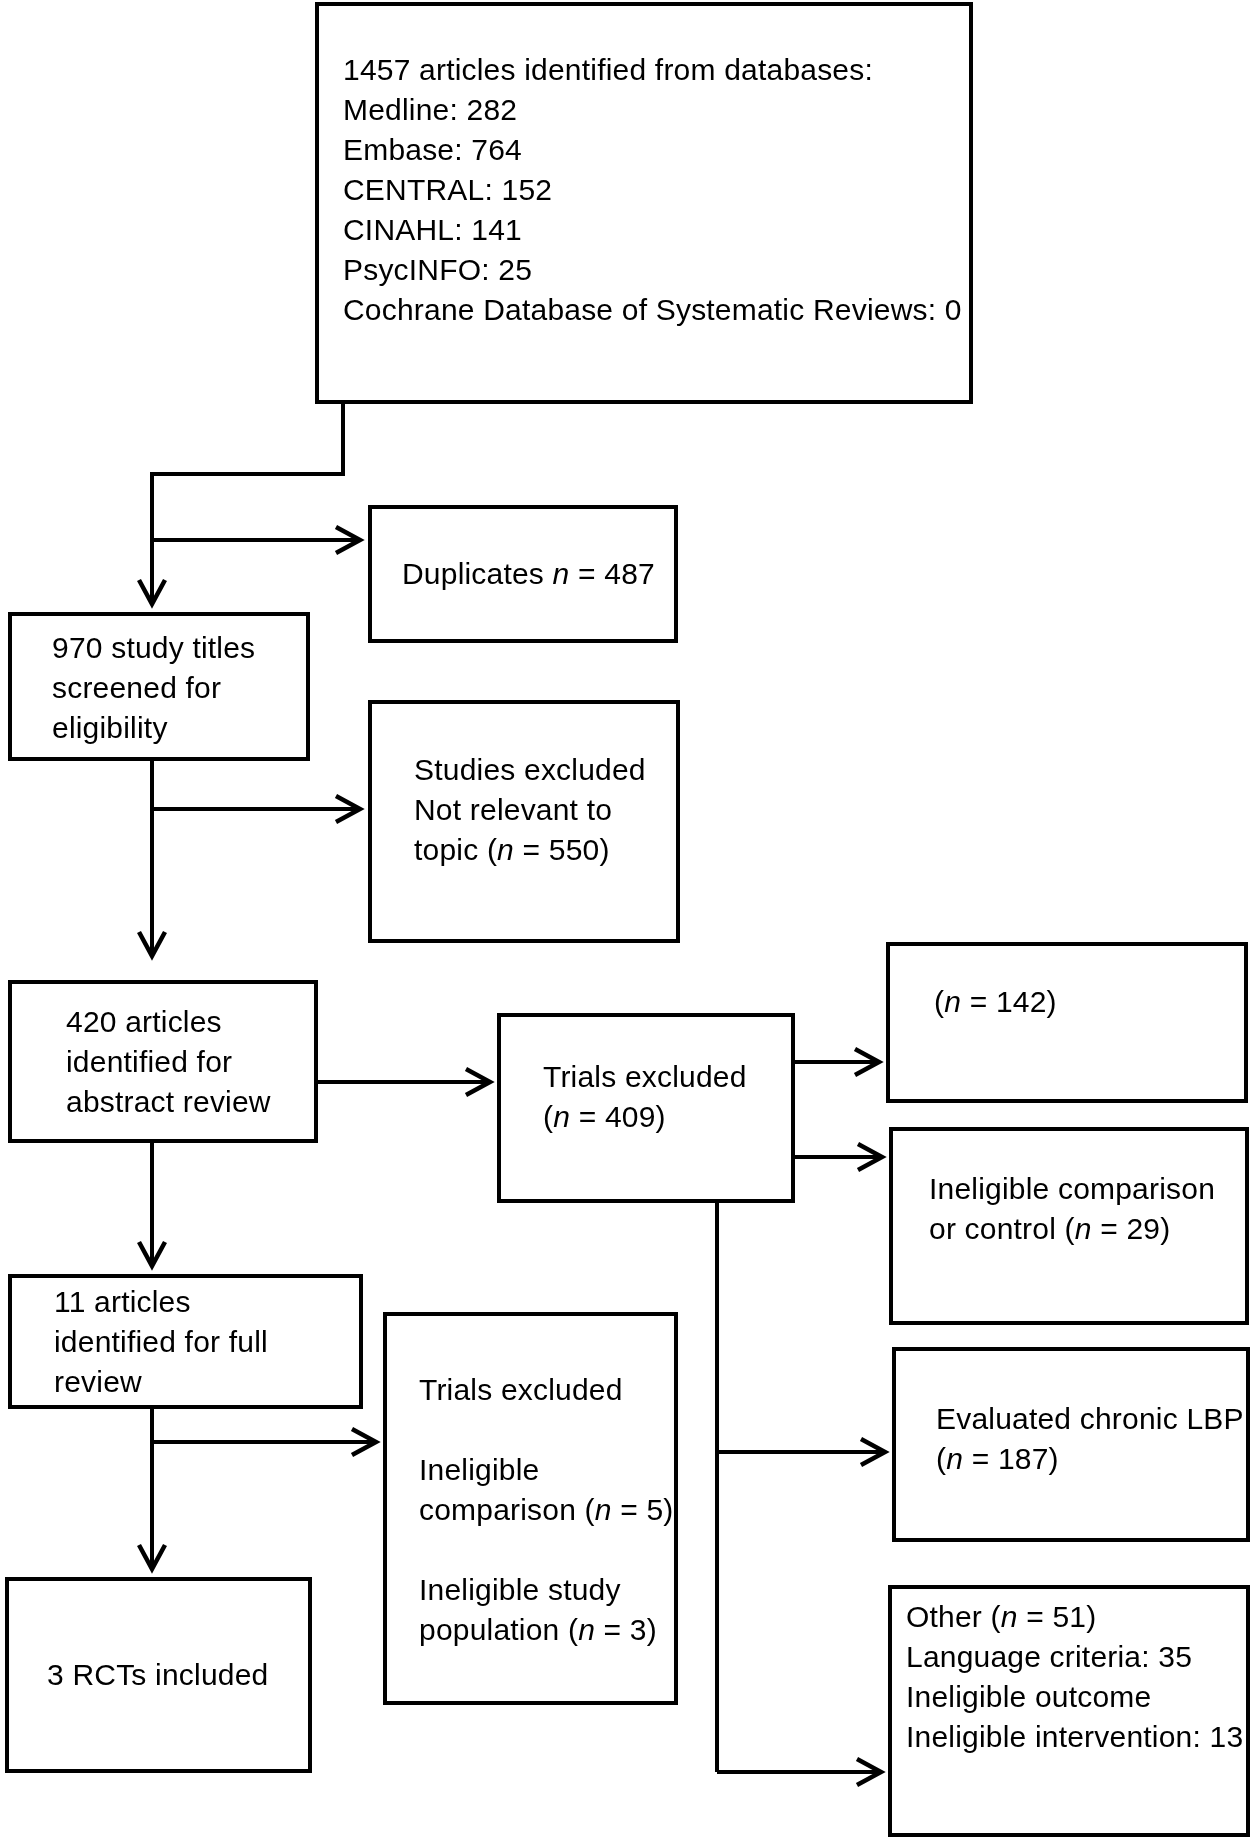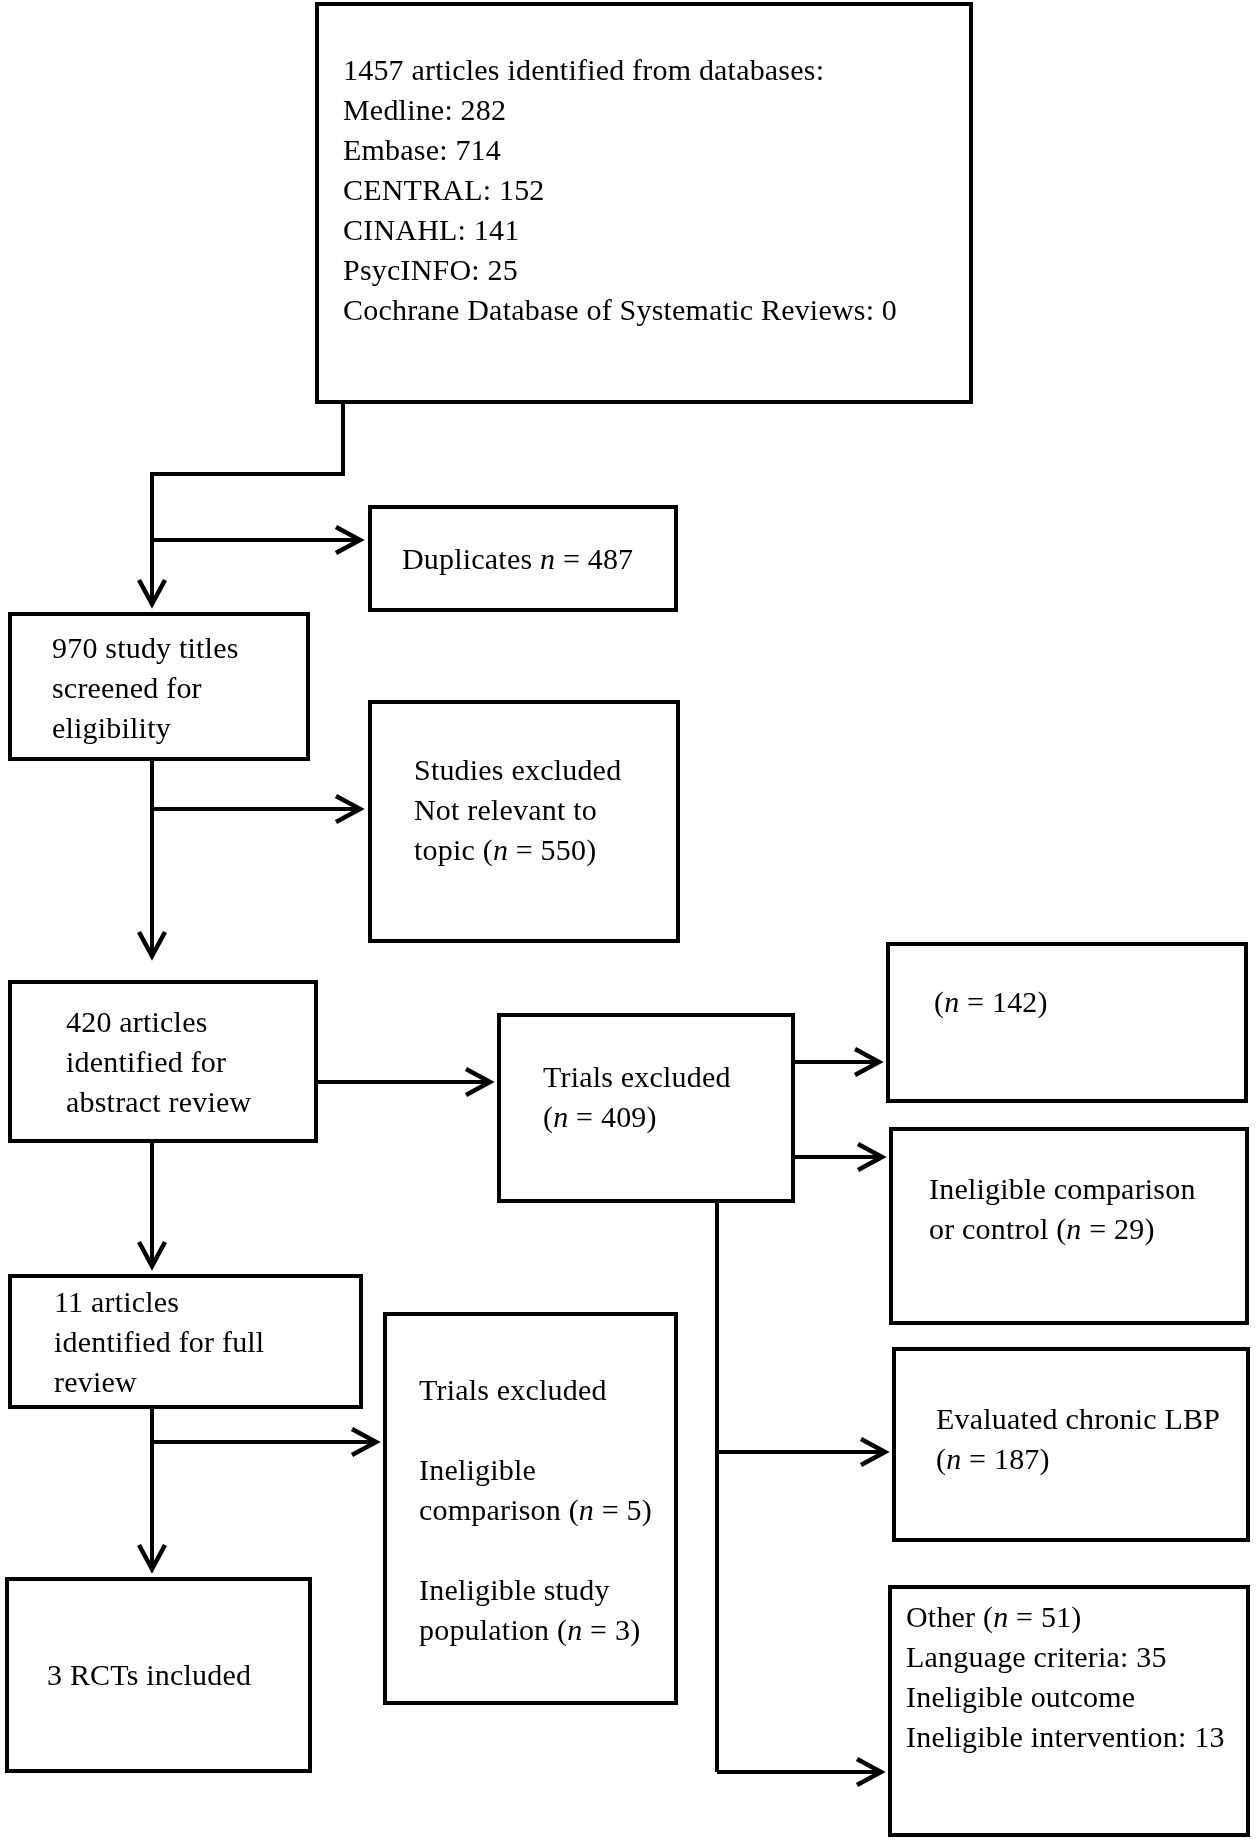"1457 articles identified from databases:" .canvas { font-family: Liberation Serif, serif -> Liberation Sans, sans-serif }
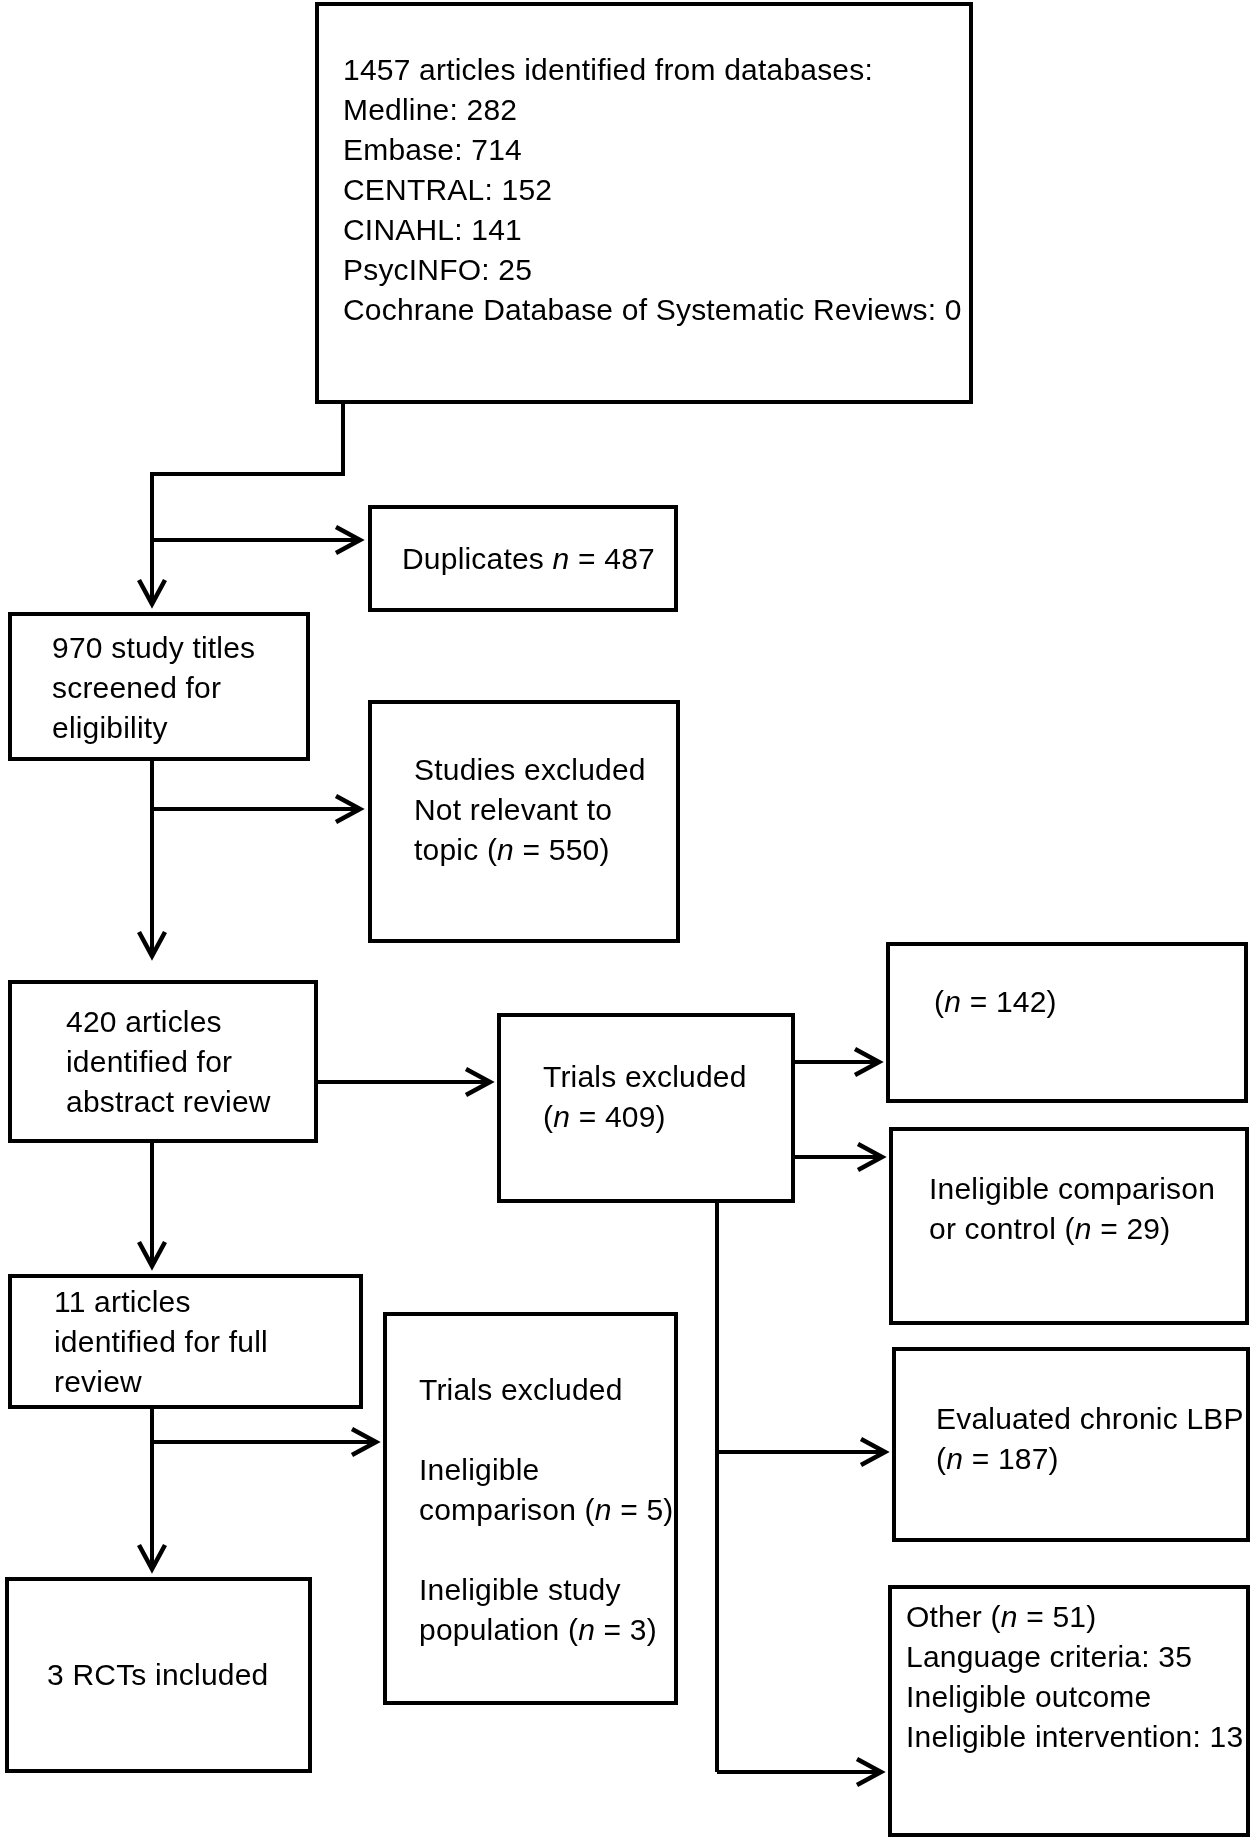"Embase: 714" div.ln { text: 714 -> 764 }
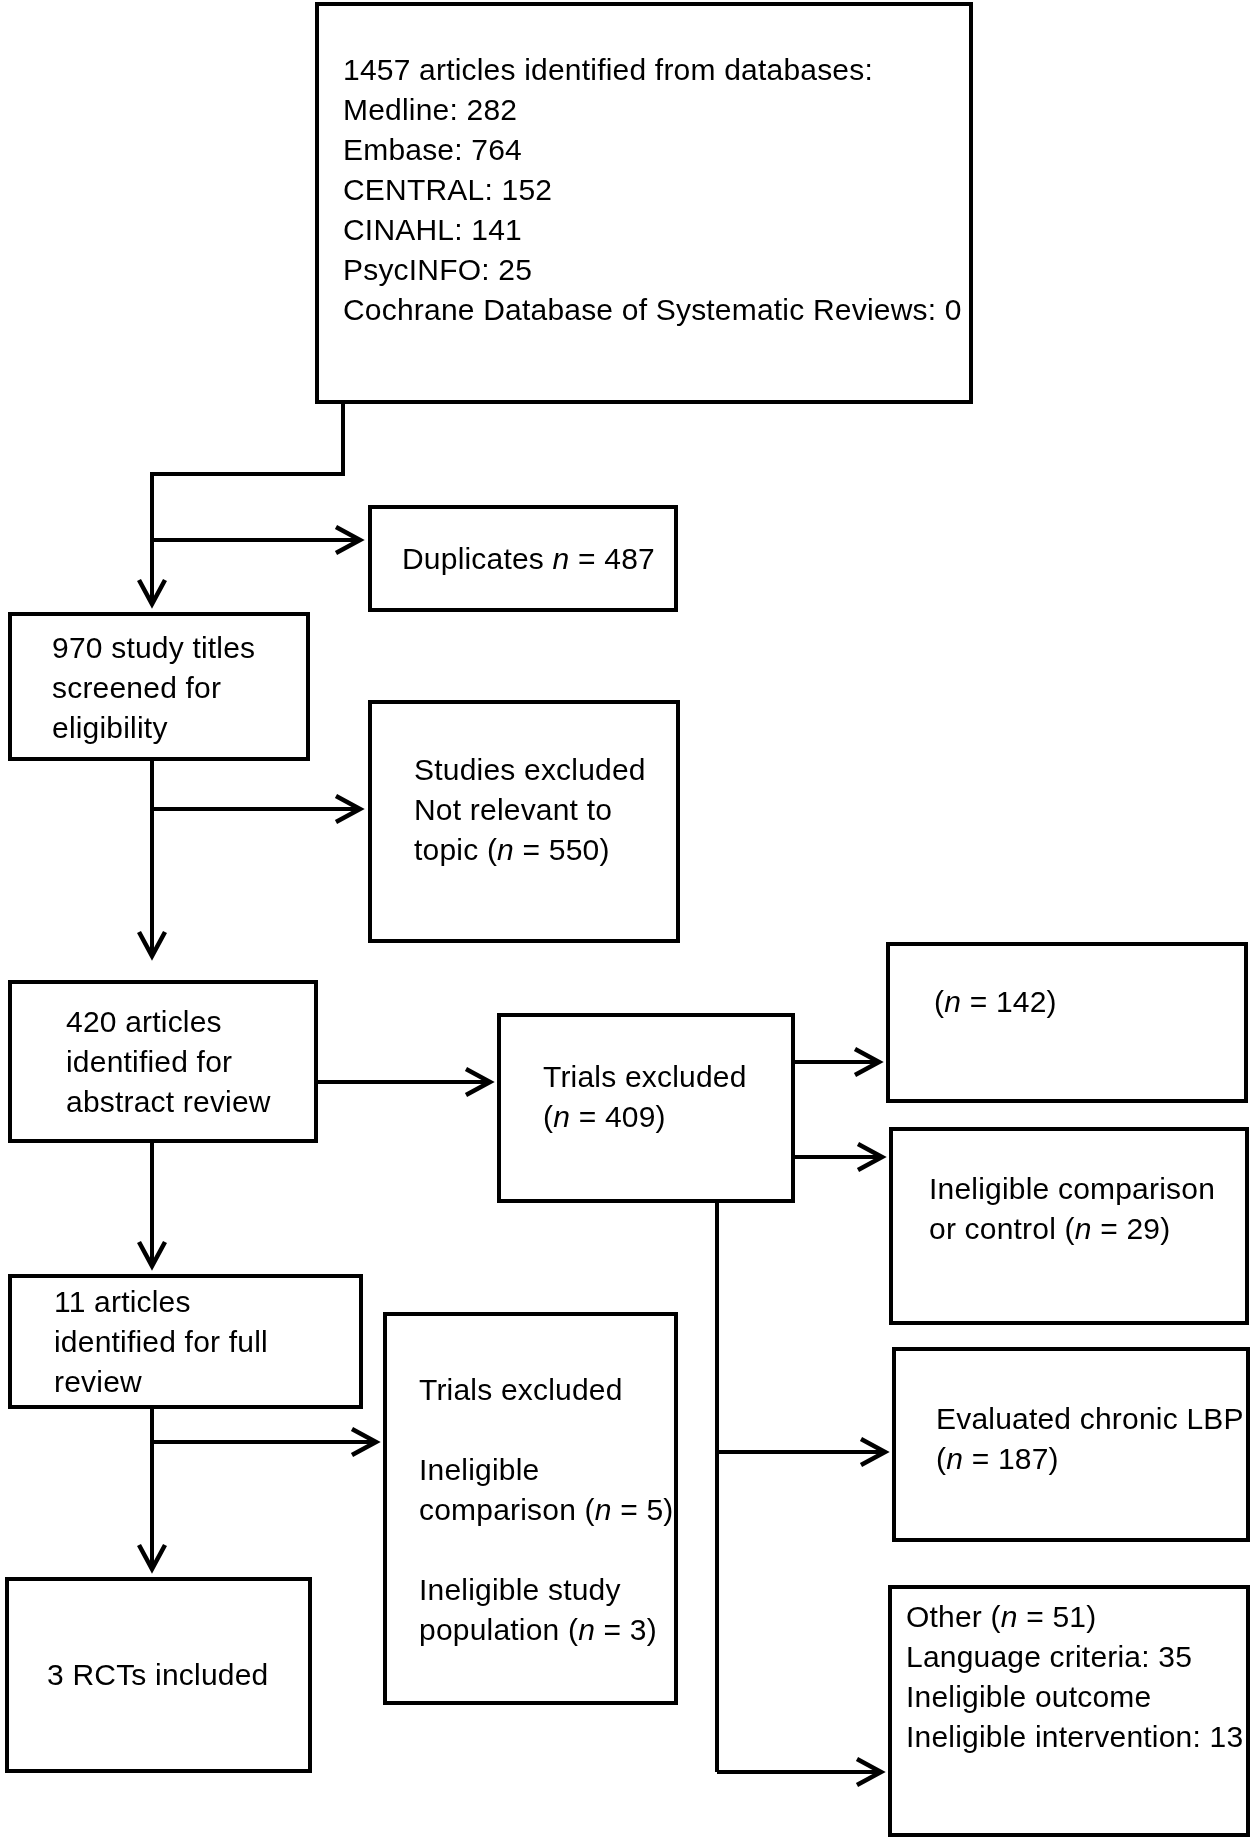"Duplicates n = 487" div.box { height: 107px -> 138px }
